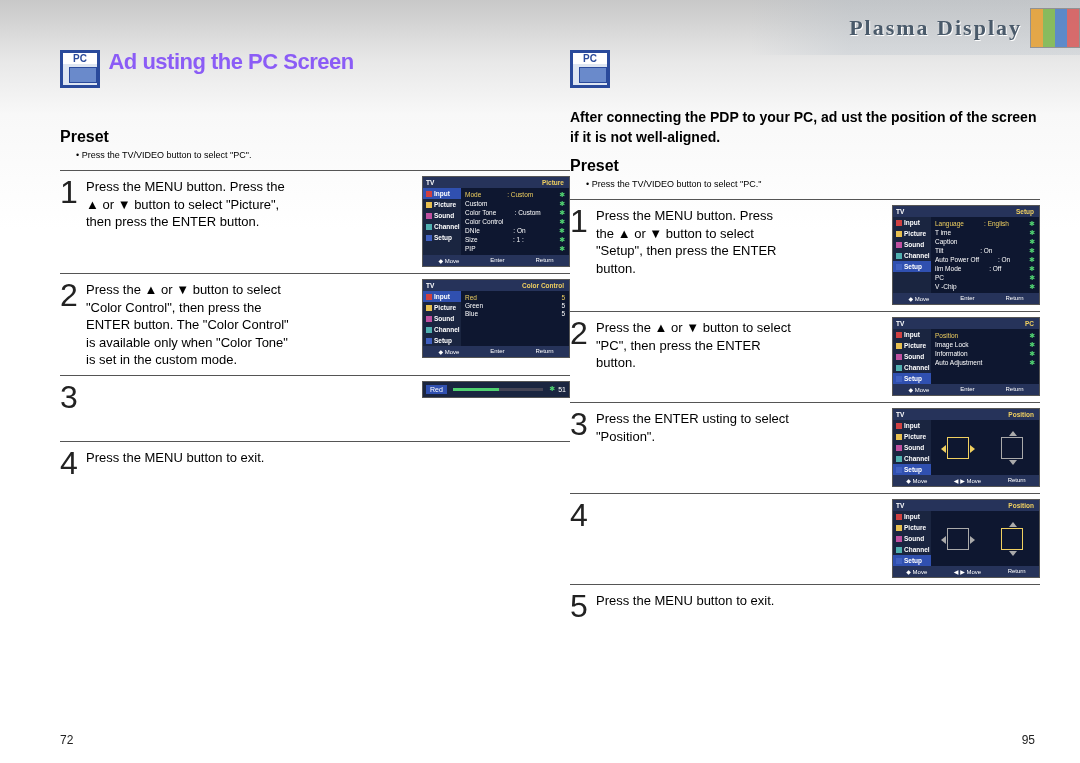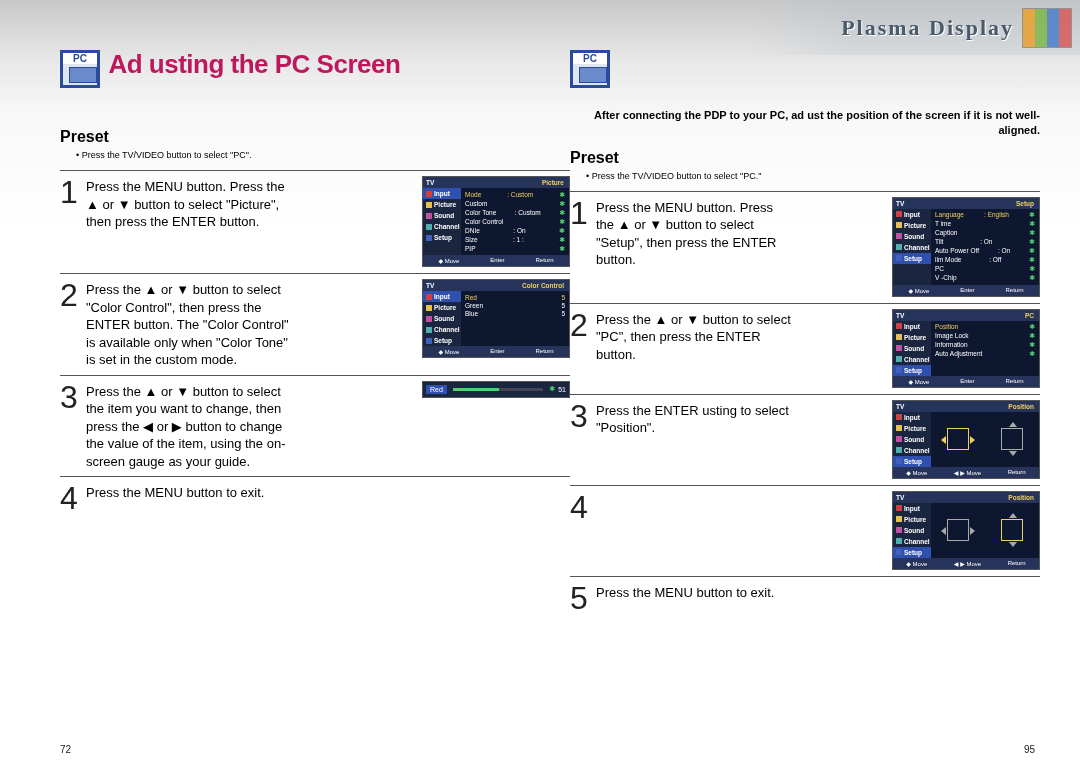"Plasma Display" .corner-banner { padding-right: 8px -> none }
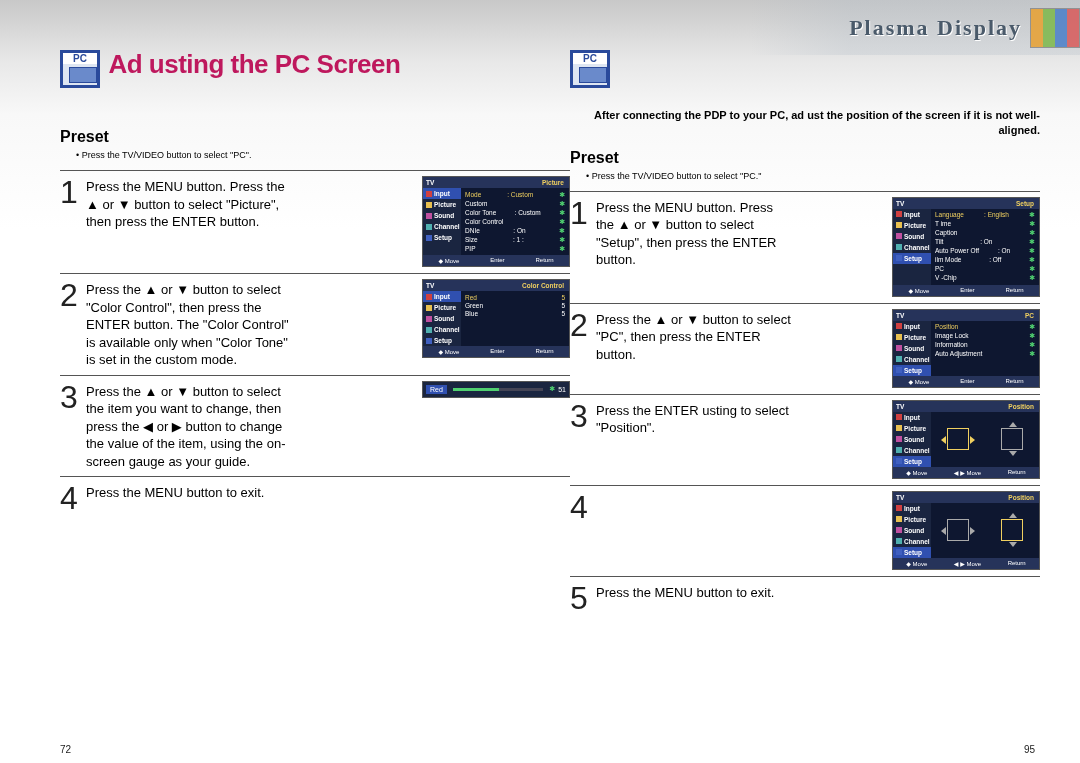"Ad usting the PC Screen" .page-title { color: #be185d -> #8b5cf6; font-size: 26px -> 22px }
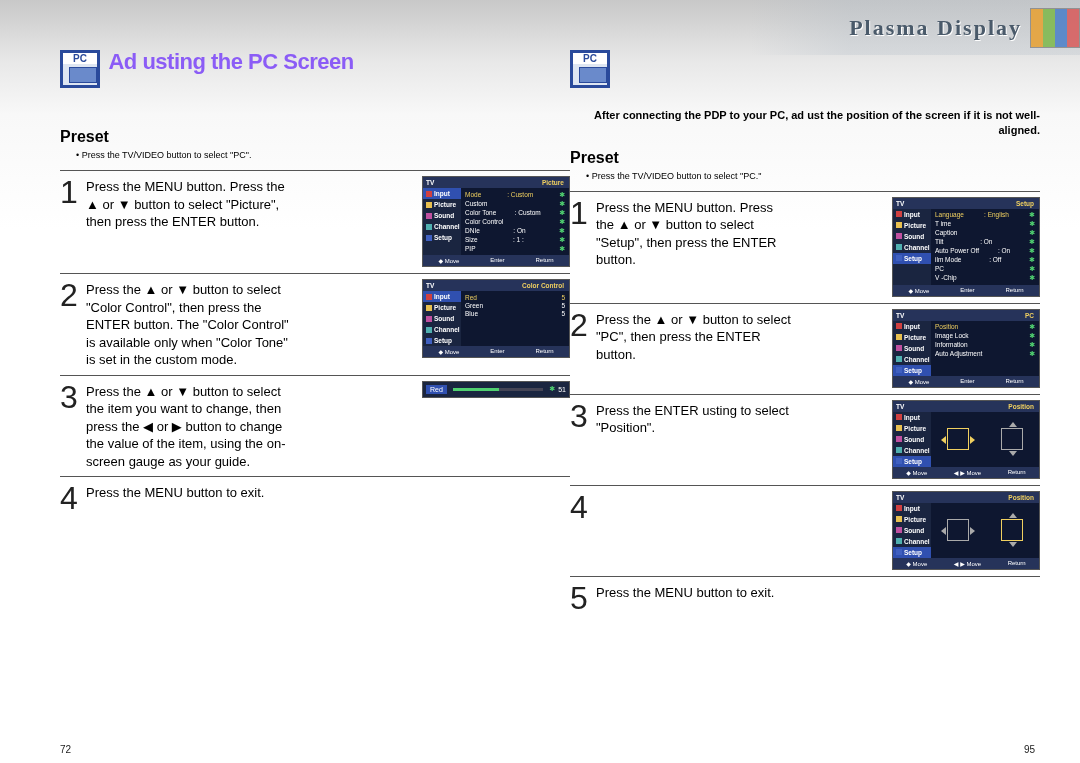"After connecting the PDP to" .intro { font-size: 11px -> 14px; text-align: right -> none }
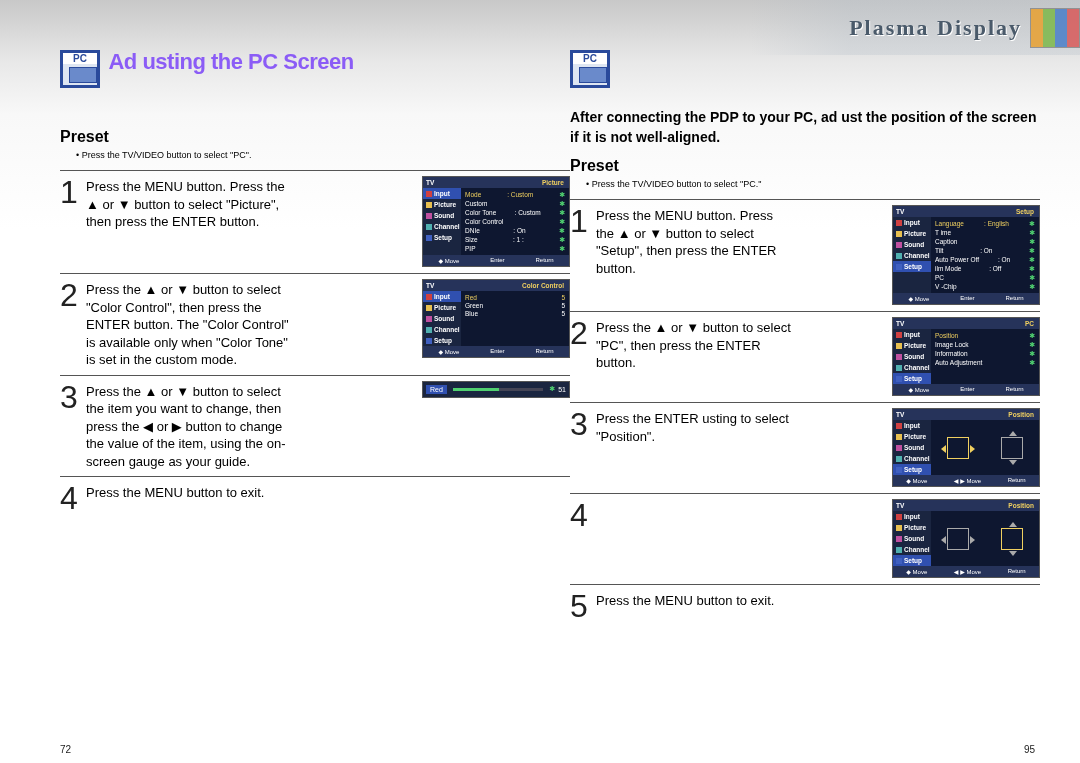"Press the ▲ or ▼ button to select the" div.step-text { html: <div>Press the ▲ or ▼ button to select the item you want to change, then press the ◀ or ▶ button to change the value of the item, using the on-screen gauge as your guide.</div> -> none }
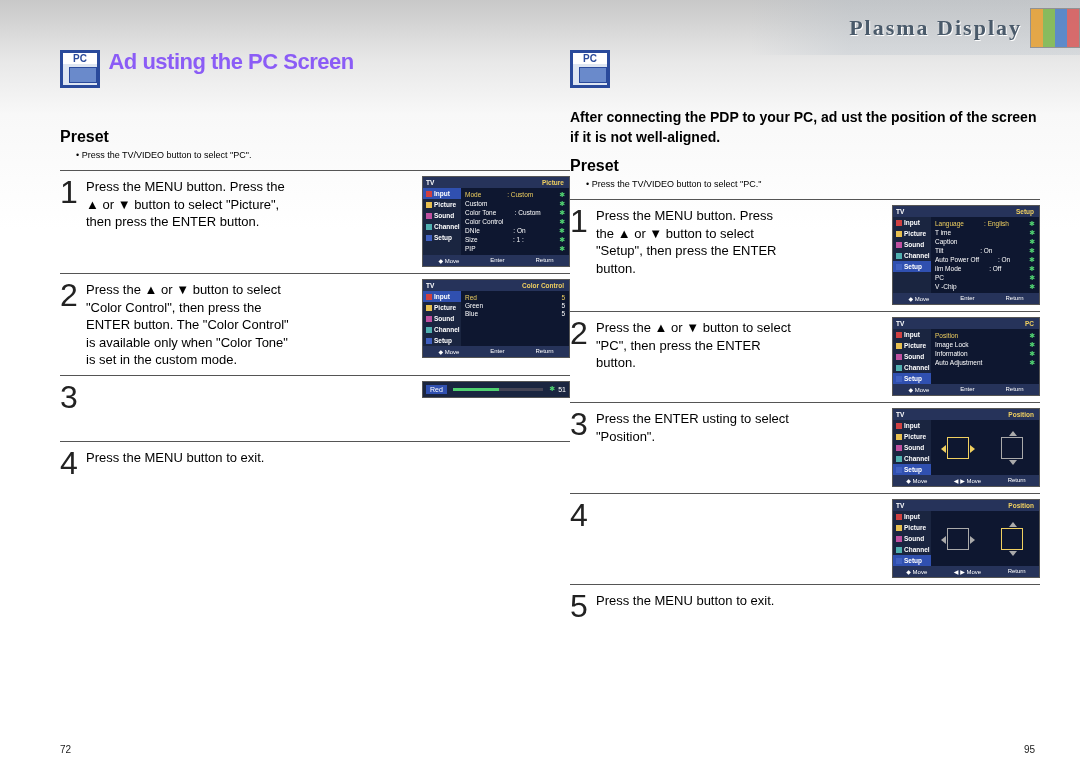"72" .page-num { bottom: 8px -> 16px; font-size: 10px -> 12px }
